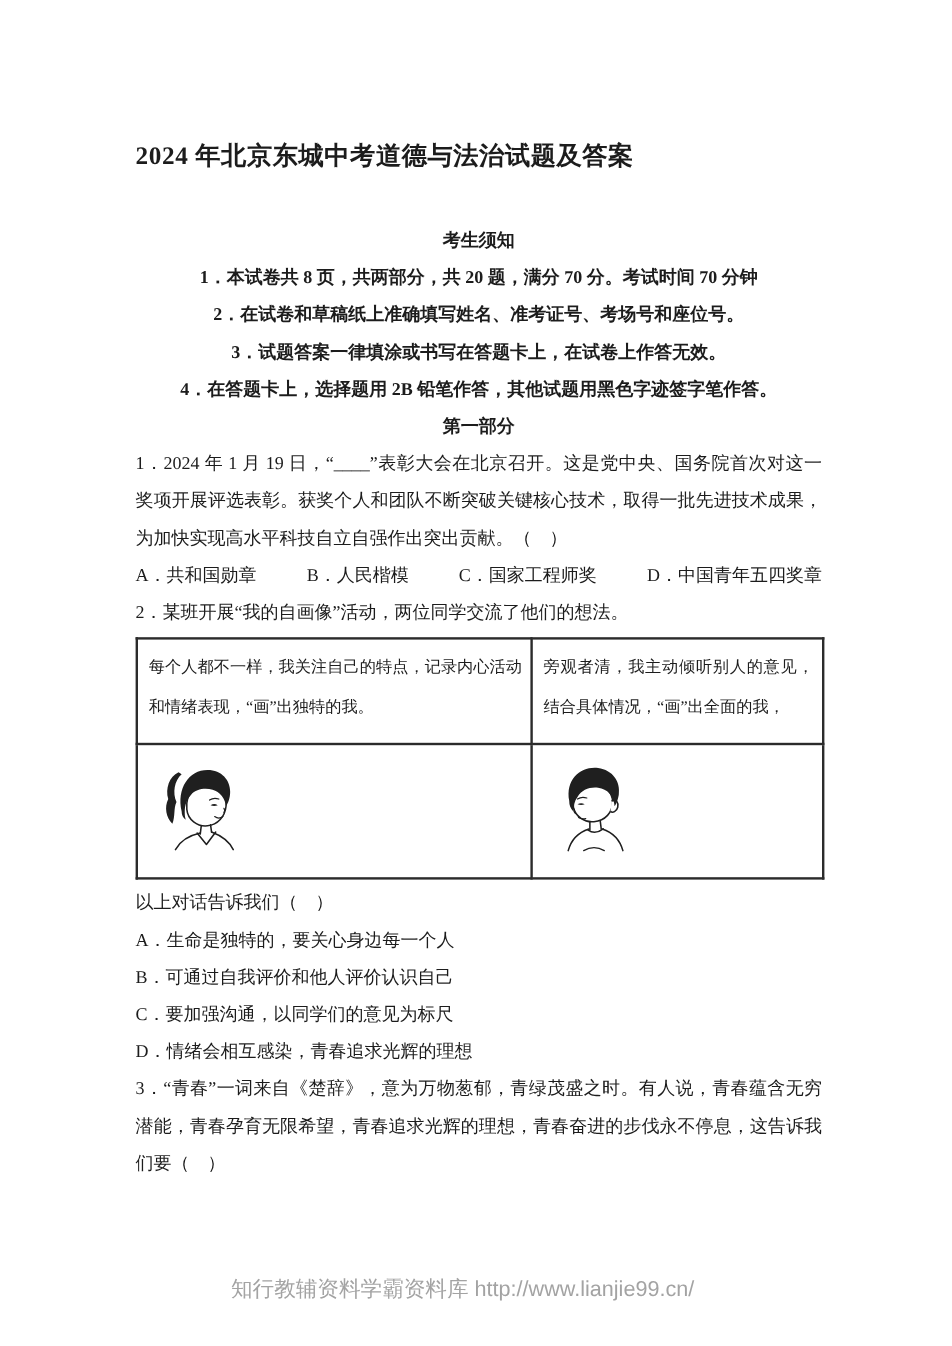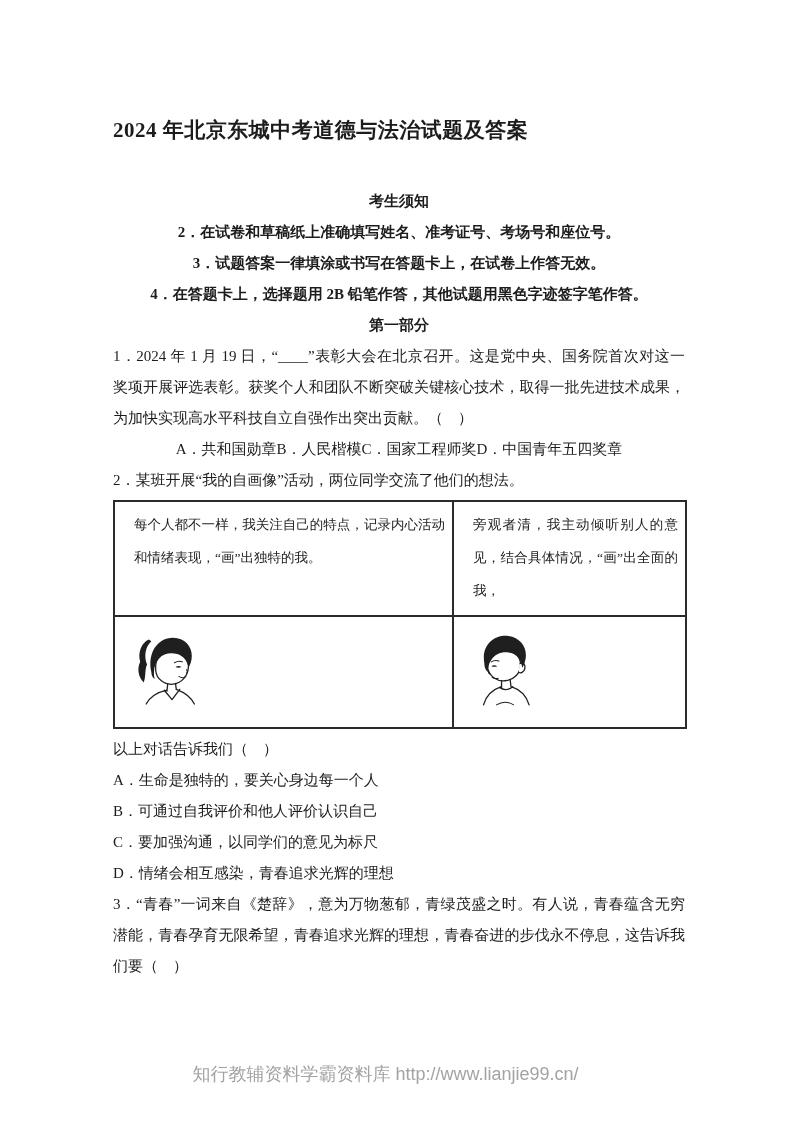"1．本试卷共 8 页，共两部分，共 20 题，满分" p.line { html: none -> <p>1．本试卷共 8 页，共两部分，共 20 题，满分 70 分。考试时间 70 分钟</p> }
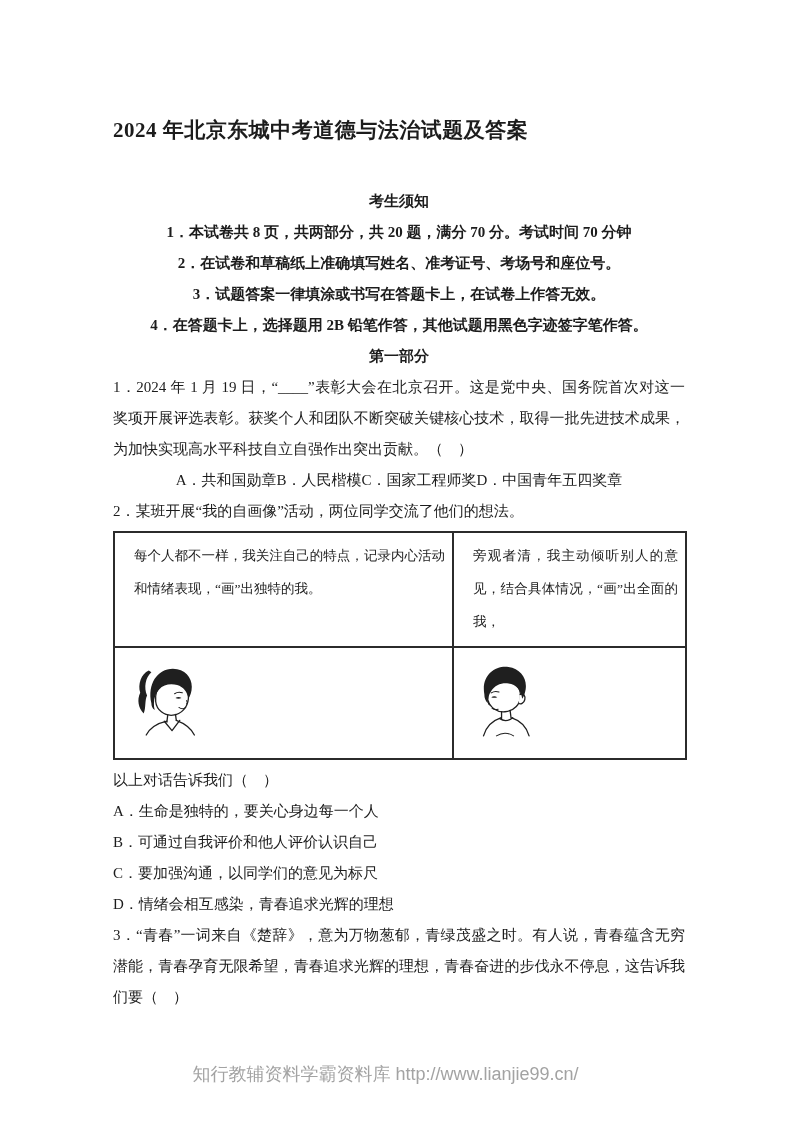"A．共和国勋章" .q1-options { justify-content: center -> space-between }
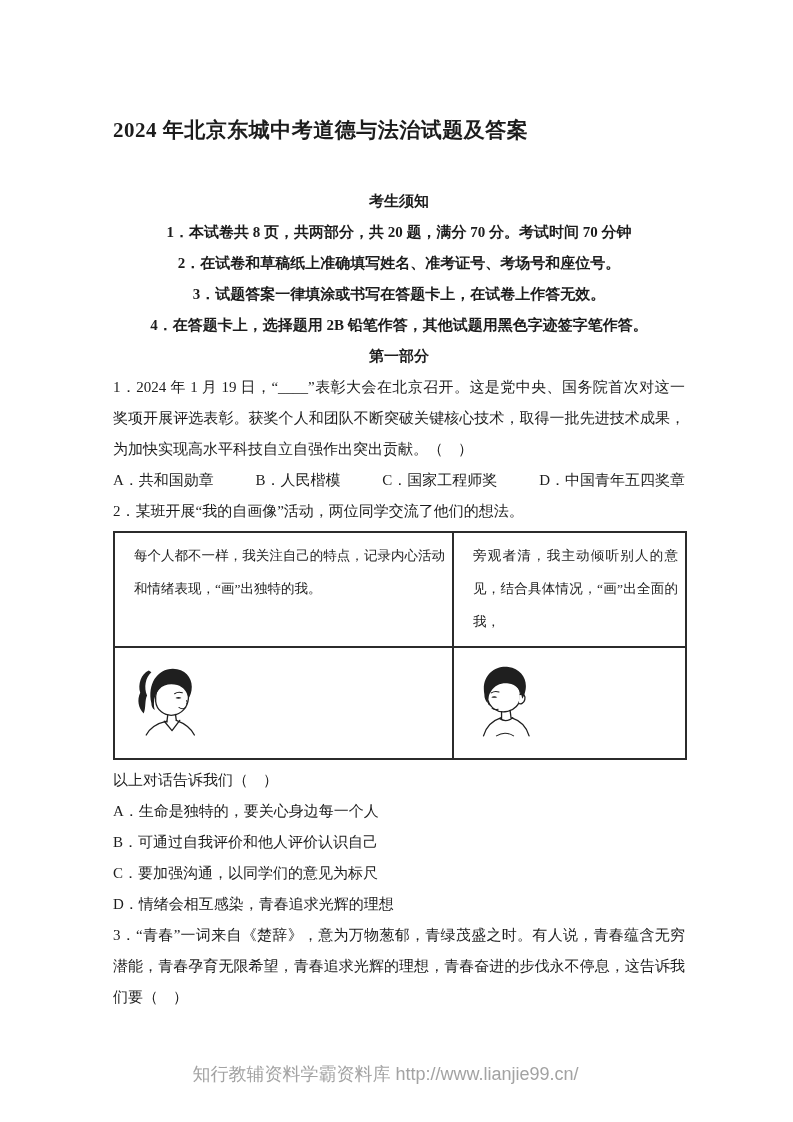"每个人都不一样，我关注自己的特点，记录内心活动和情绪表现，“画”出独特的我。" td.cell-text { padding: 6px 7px 8px 19px -> 6px 7px 8px 9px }
